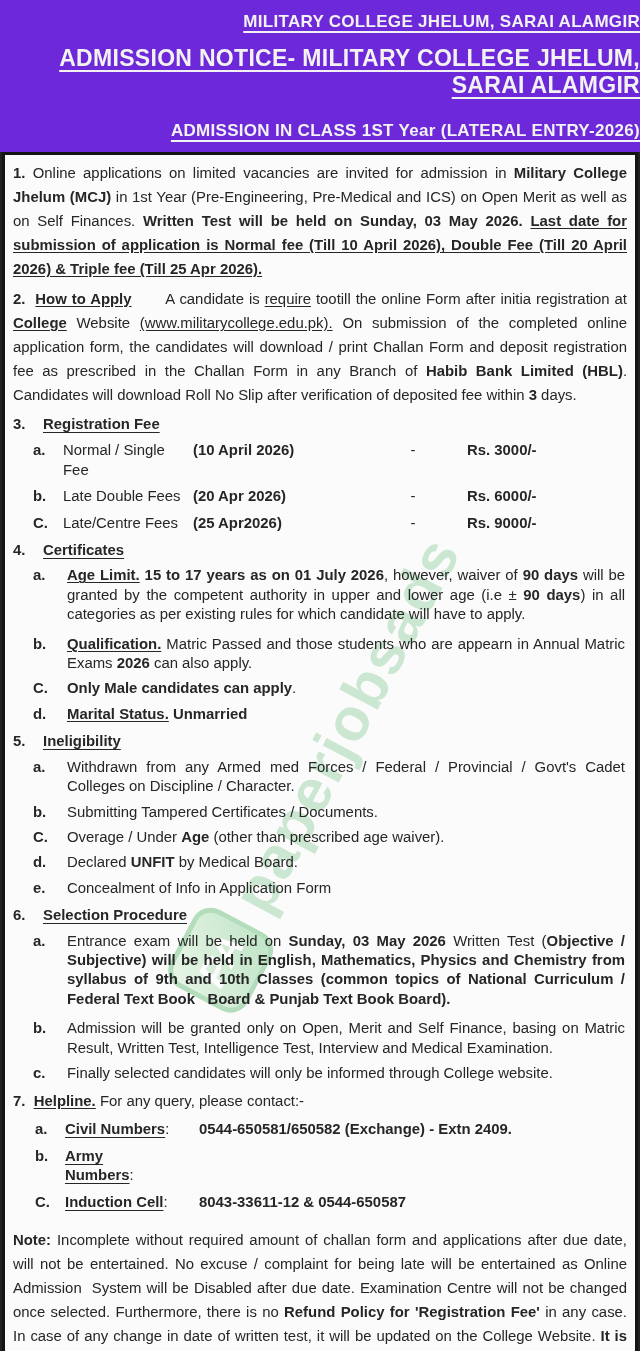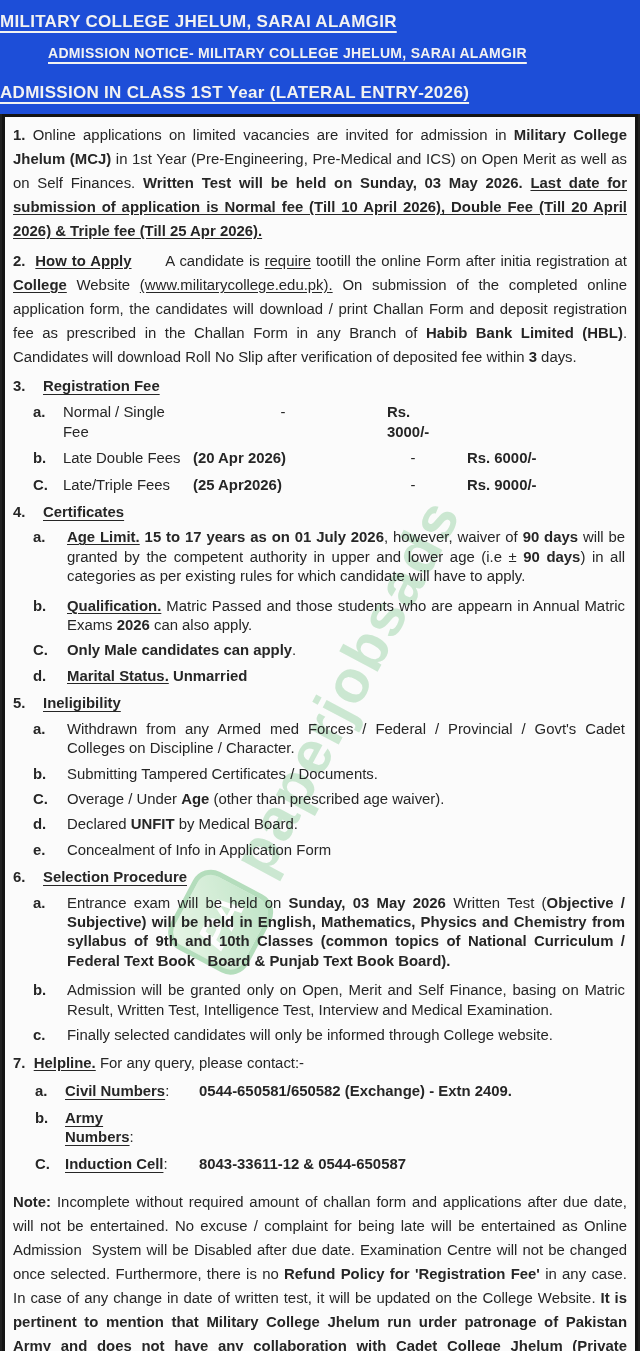"MILITARY COLLEGE JHELUM, SARAI ALAMGIR" .hdr { background: #1d4ed8 -> #6d28d9; text-align: left -> right }
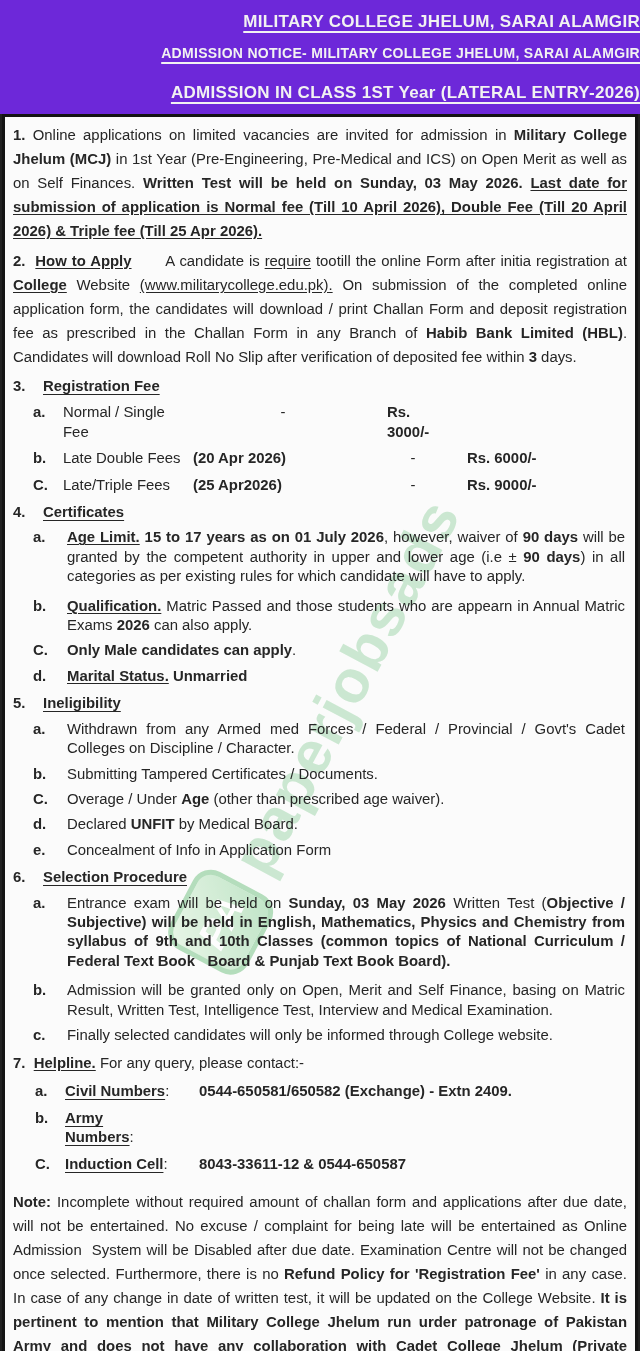"ADMISSION NOTICE- MILITARY COLLEGE" .h2 { font-size: 14px -> 23px }
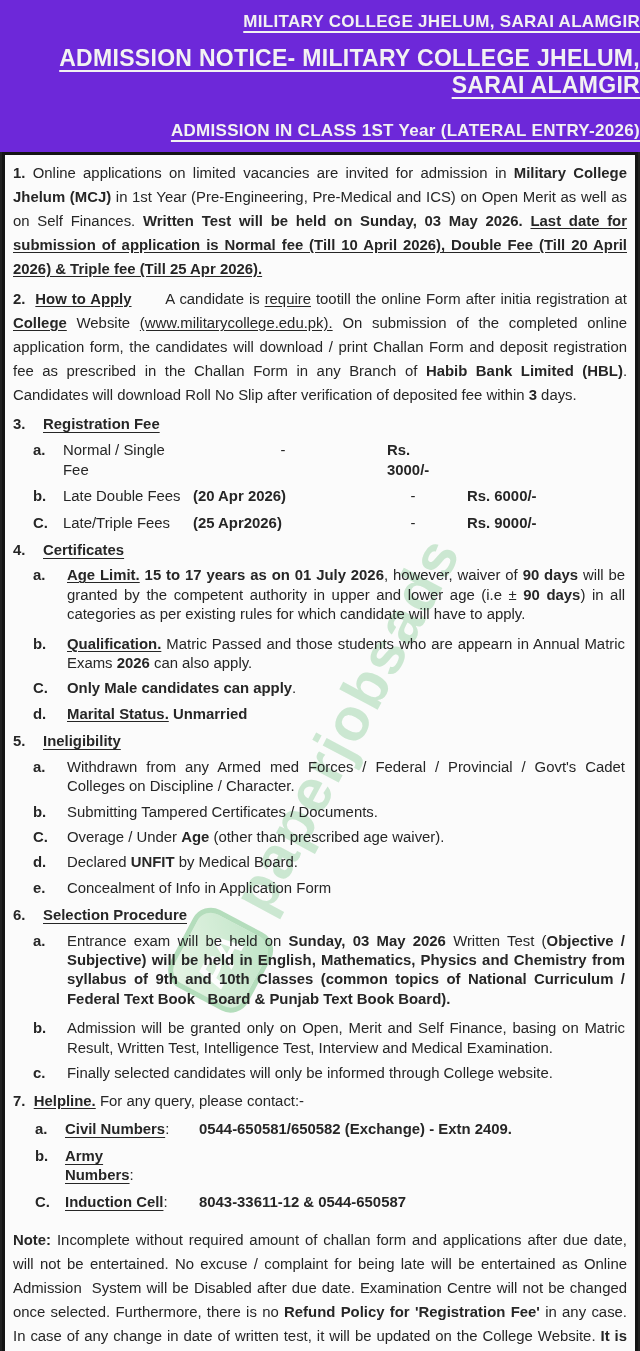"(10 April 2026)" span.f-date { html: none -> <span>(10 April 2026)</span> }
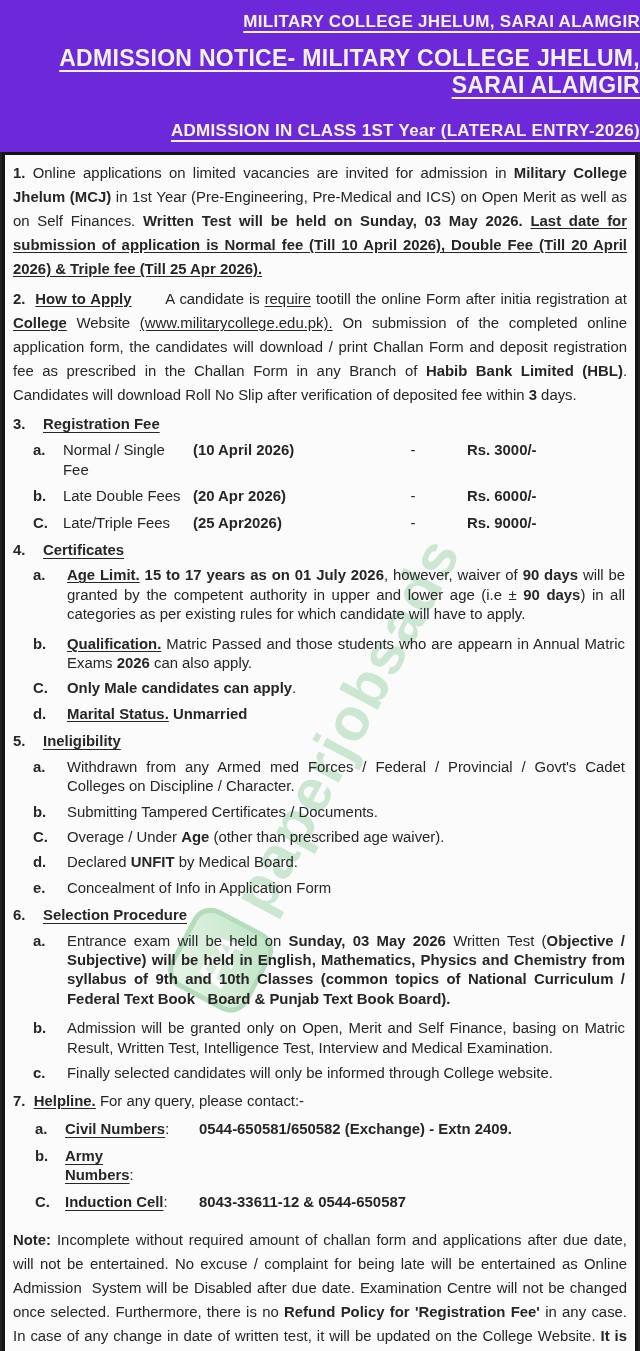"Late/Triple Fees" span.f-name { text: Late/Triple -> Late/Centre }
